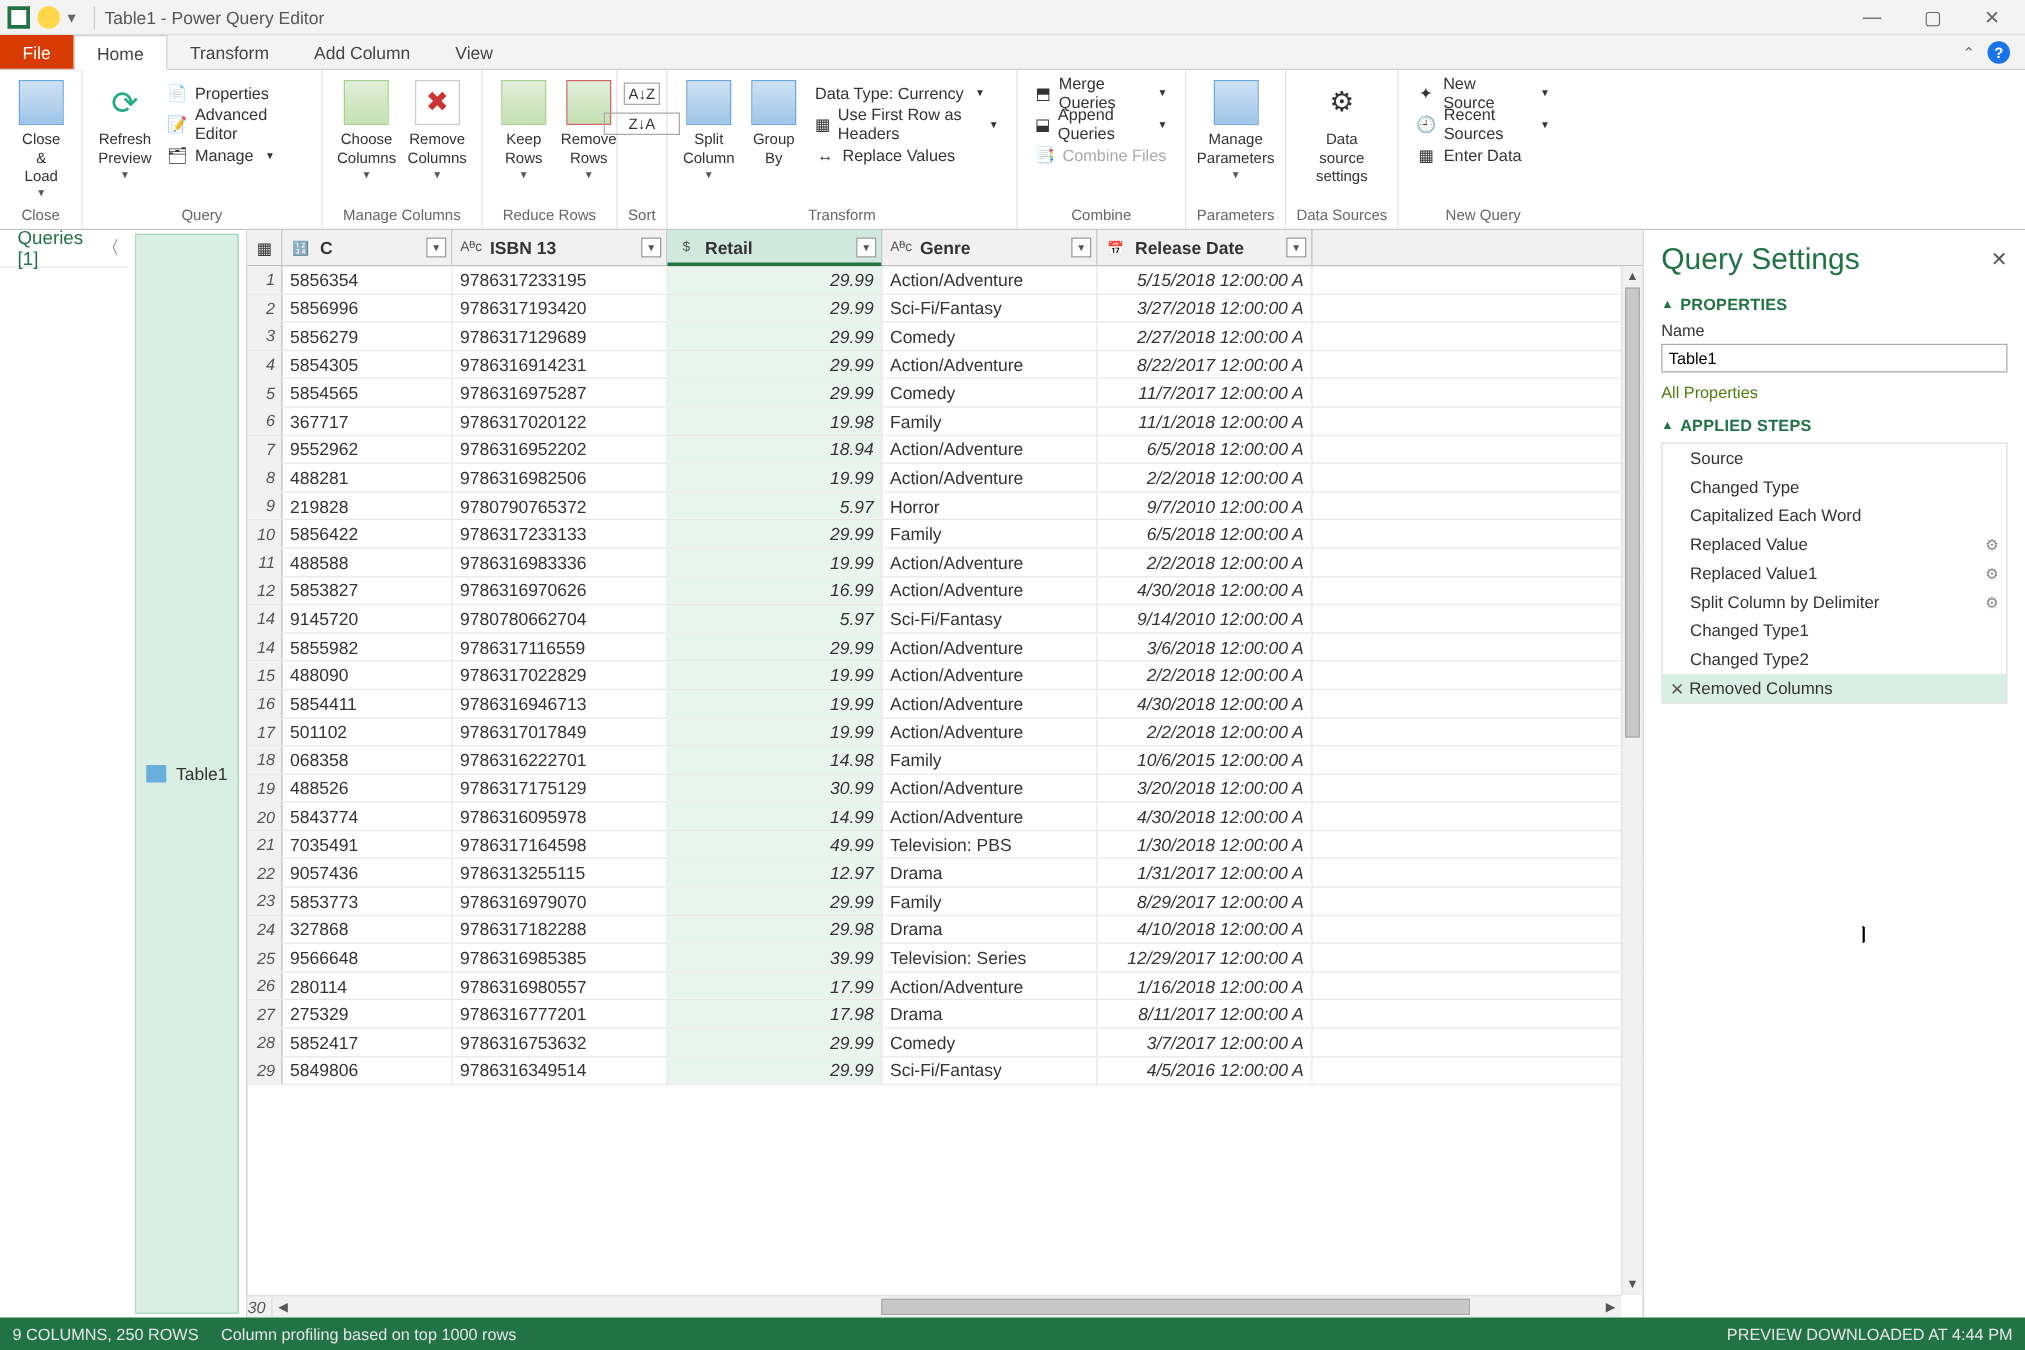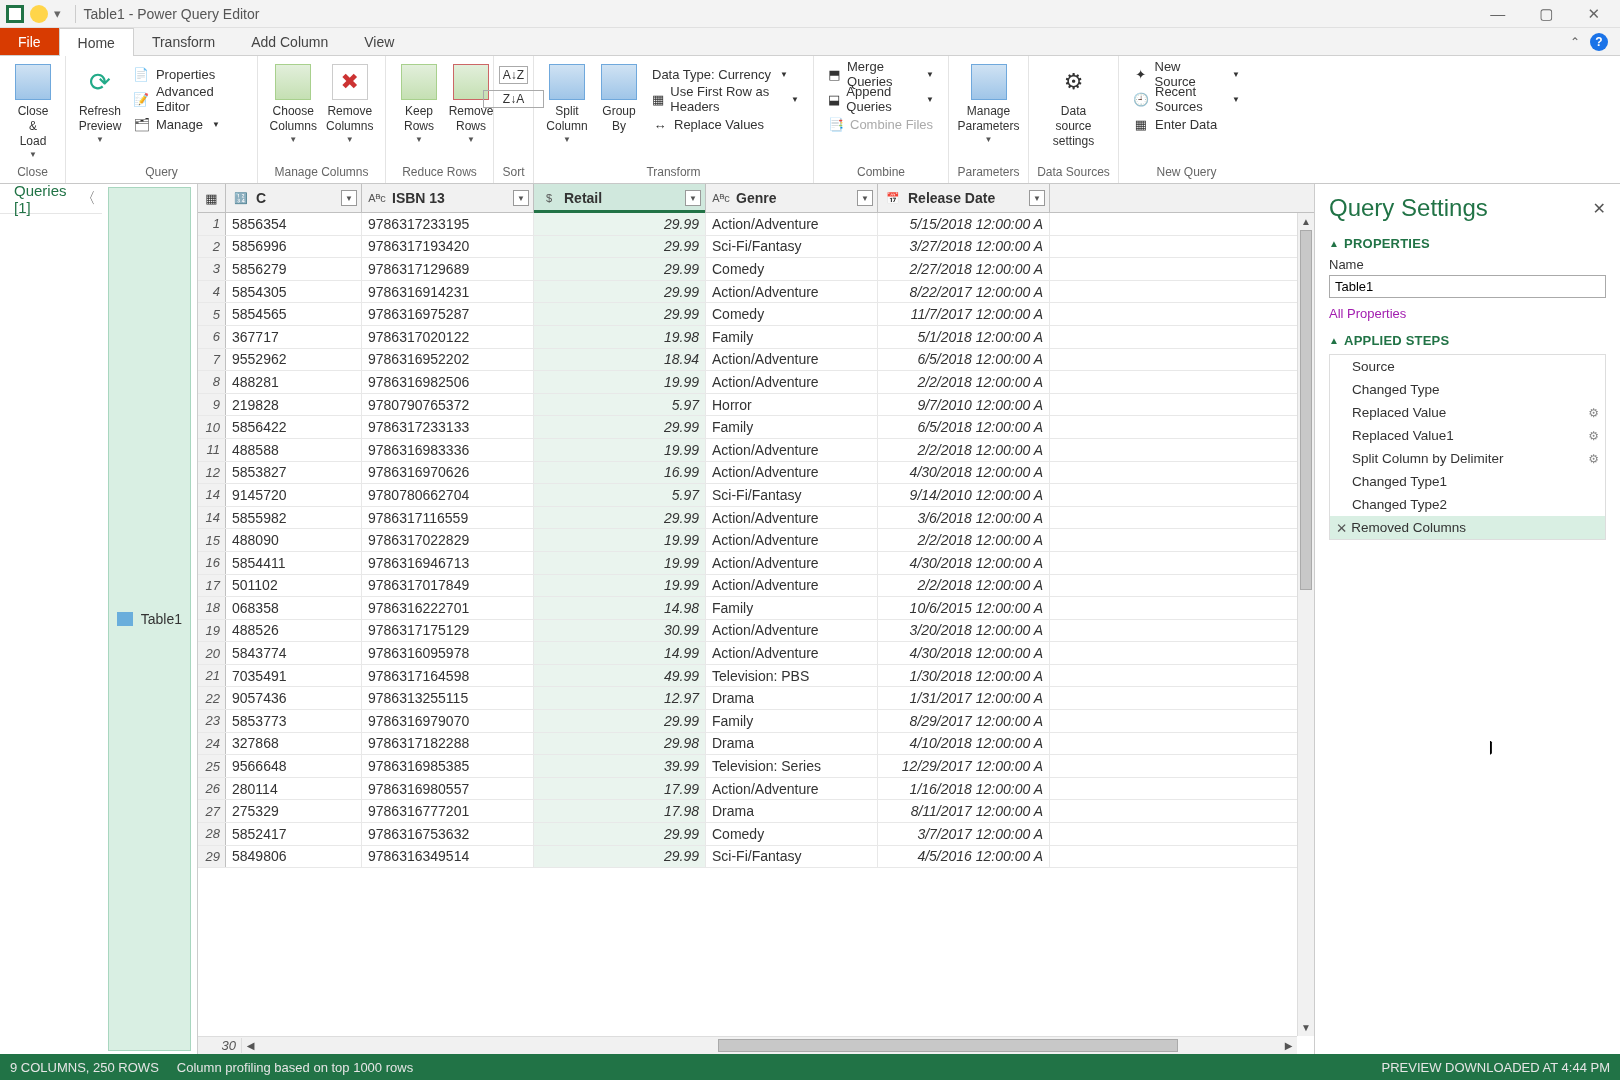"All Properties" .sect .link { color: #a21caf -> #4d7c0f }
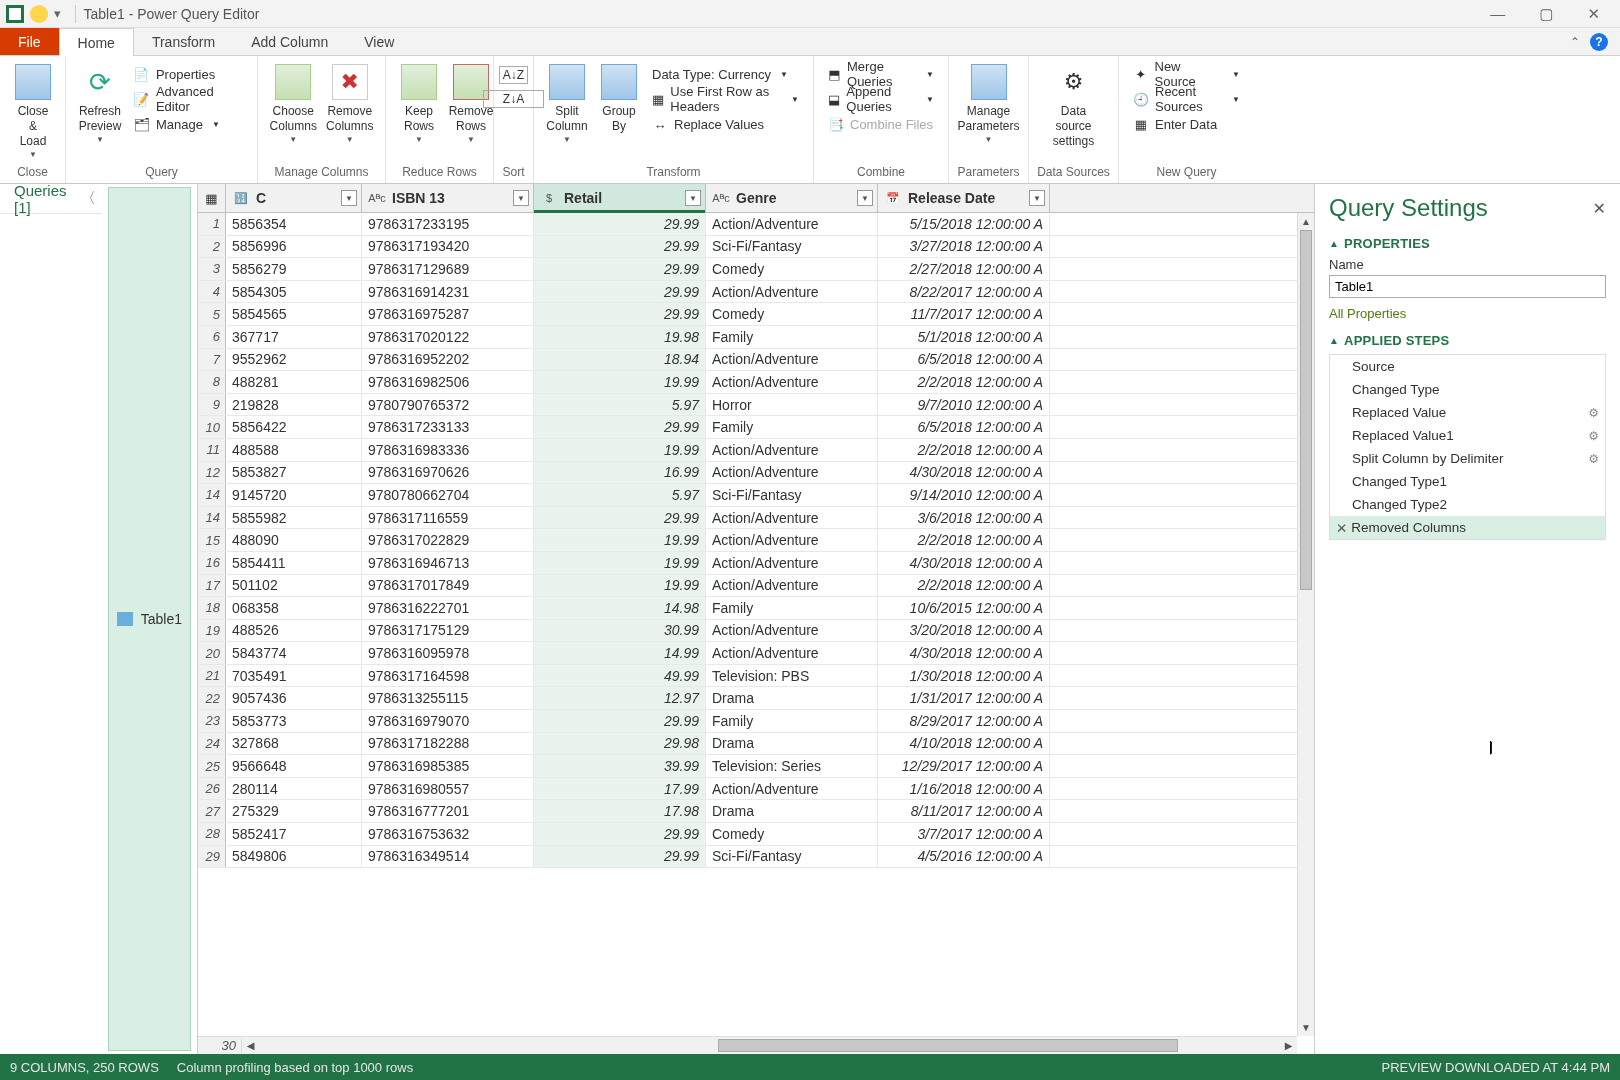"5/1/2018 12:00:00 A" div.cell { text: 5/1/2018 -> 11/1/2018 }
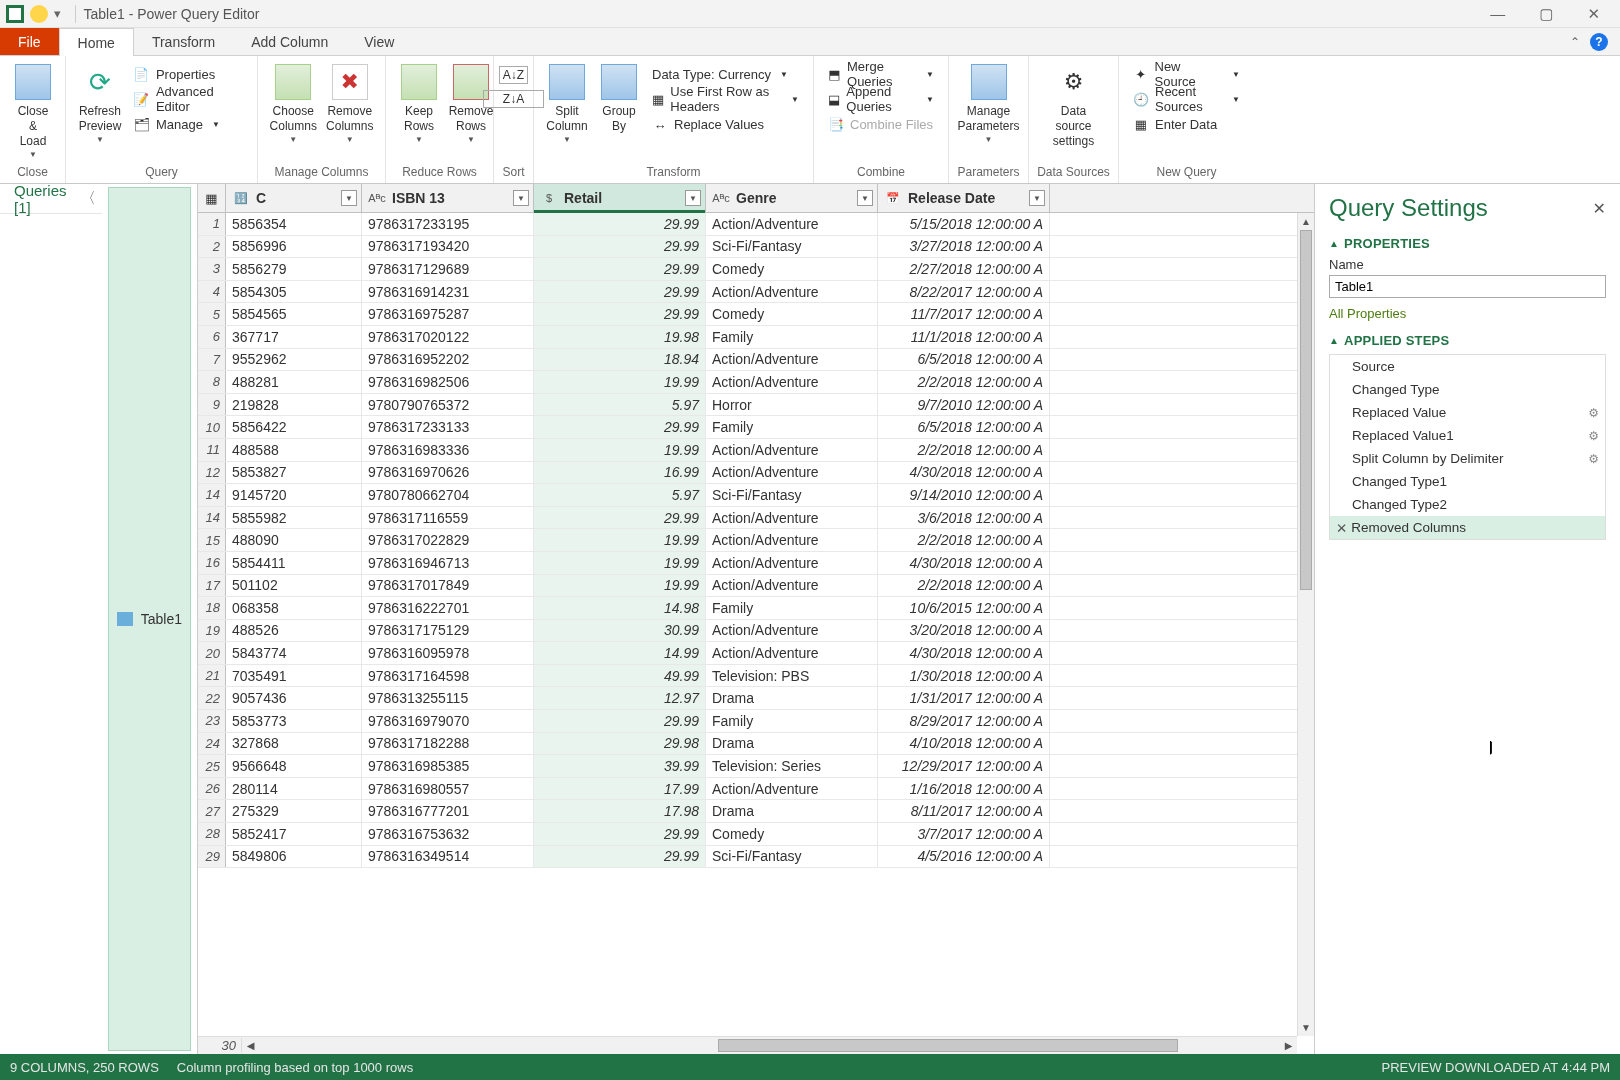"Capitalized Each Word" div.step { html: none -> <div> <span>Capitalized Each Word</span> </div> }
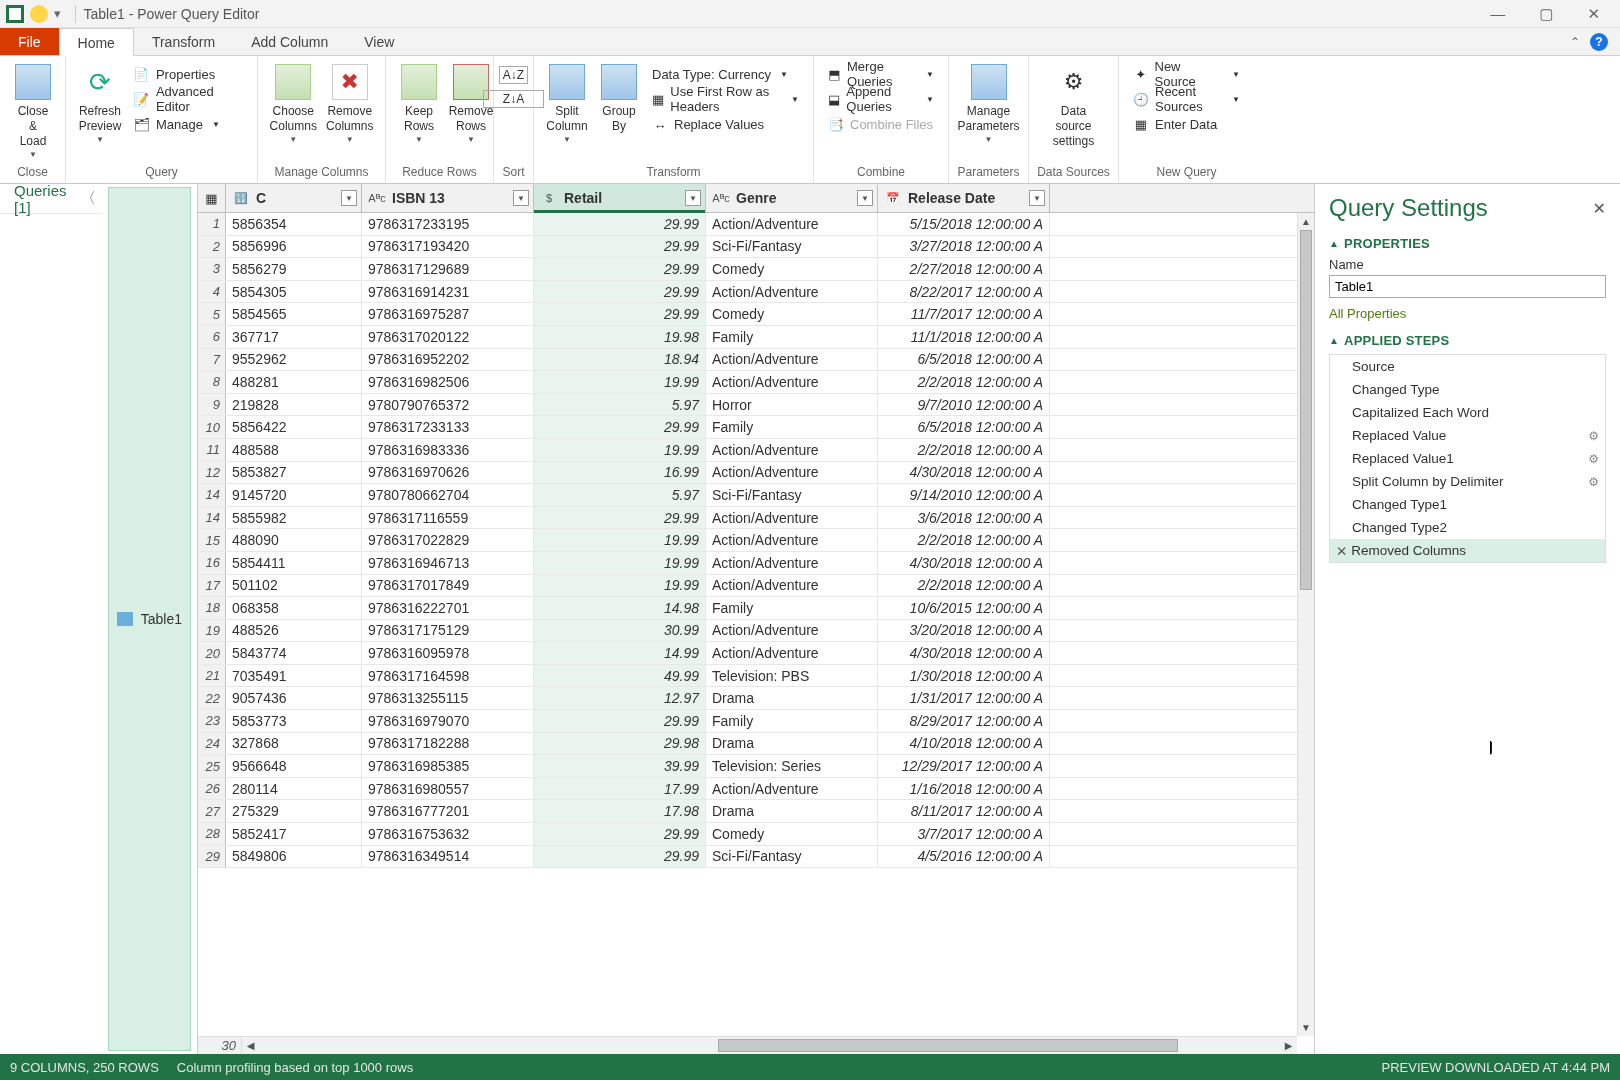"30" div { width: 44px -> 20px }
